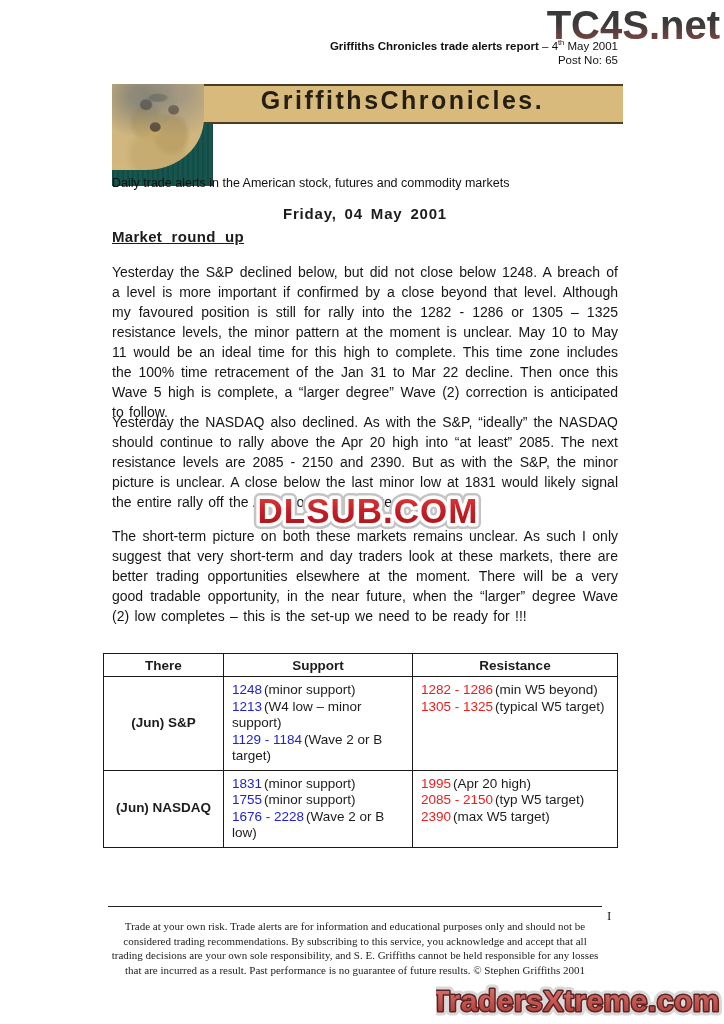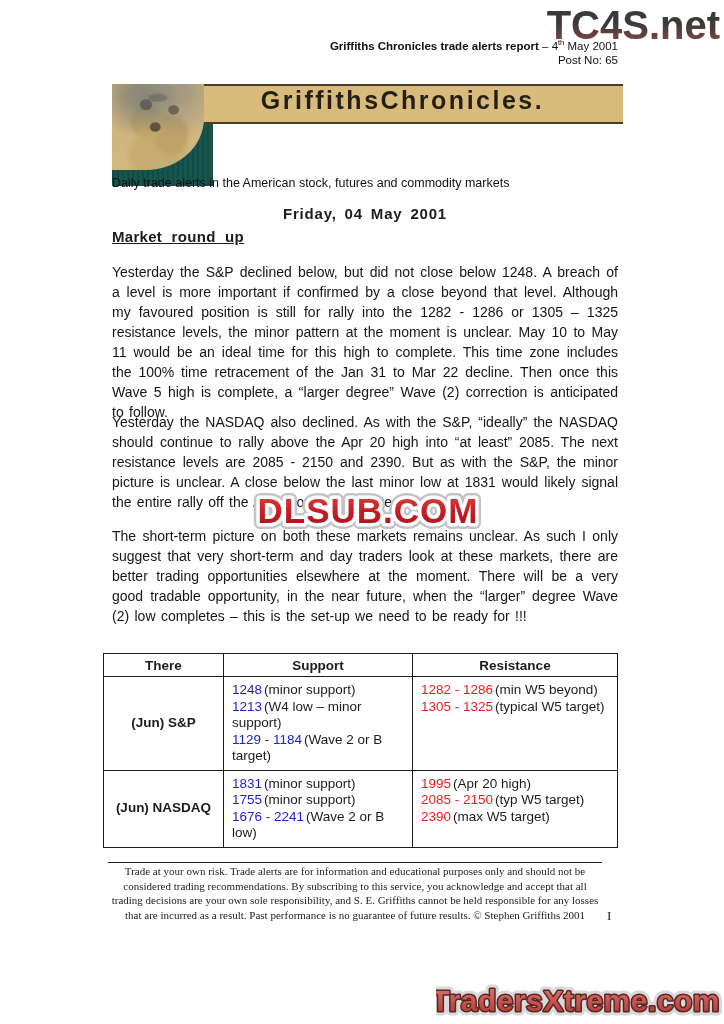"1676 - 2241" span.num-blue { text: 2241 -> 2228 }
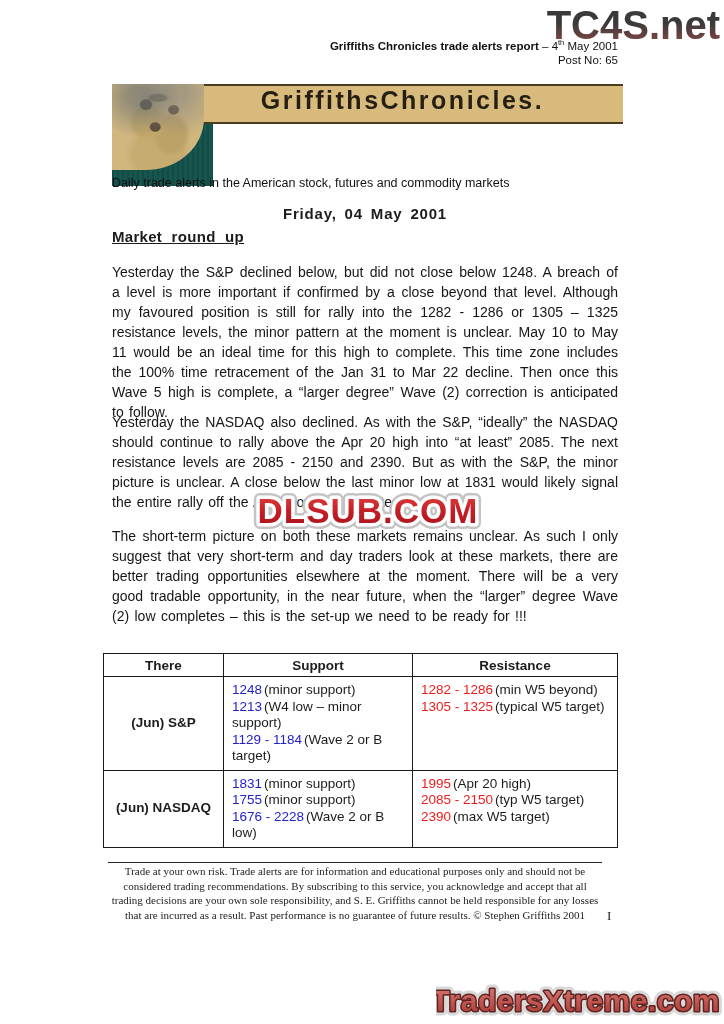"Trade at your own risk." #footer { padding-top: 1px -> 12px; top: 862px -> 906px }
